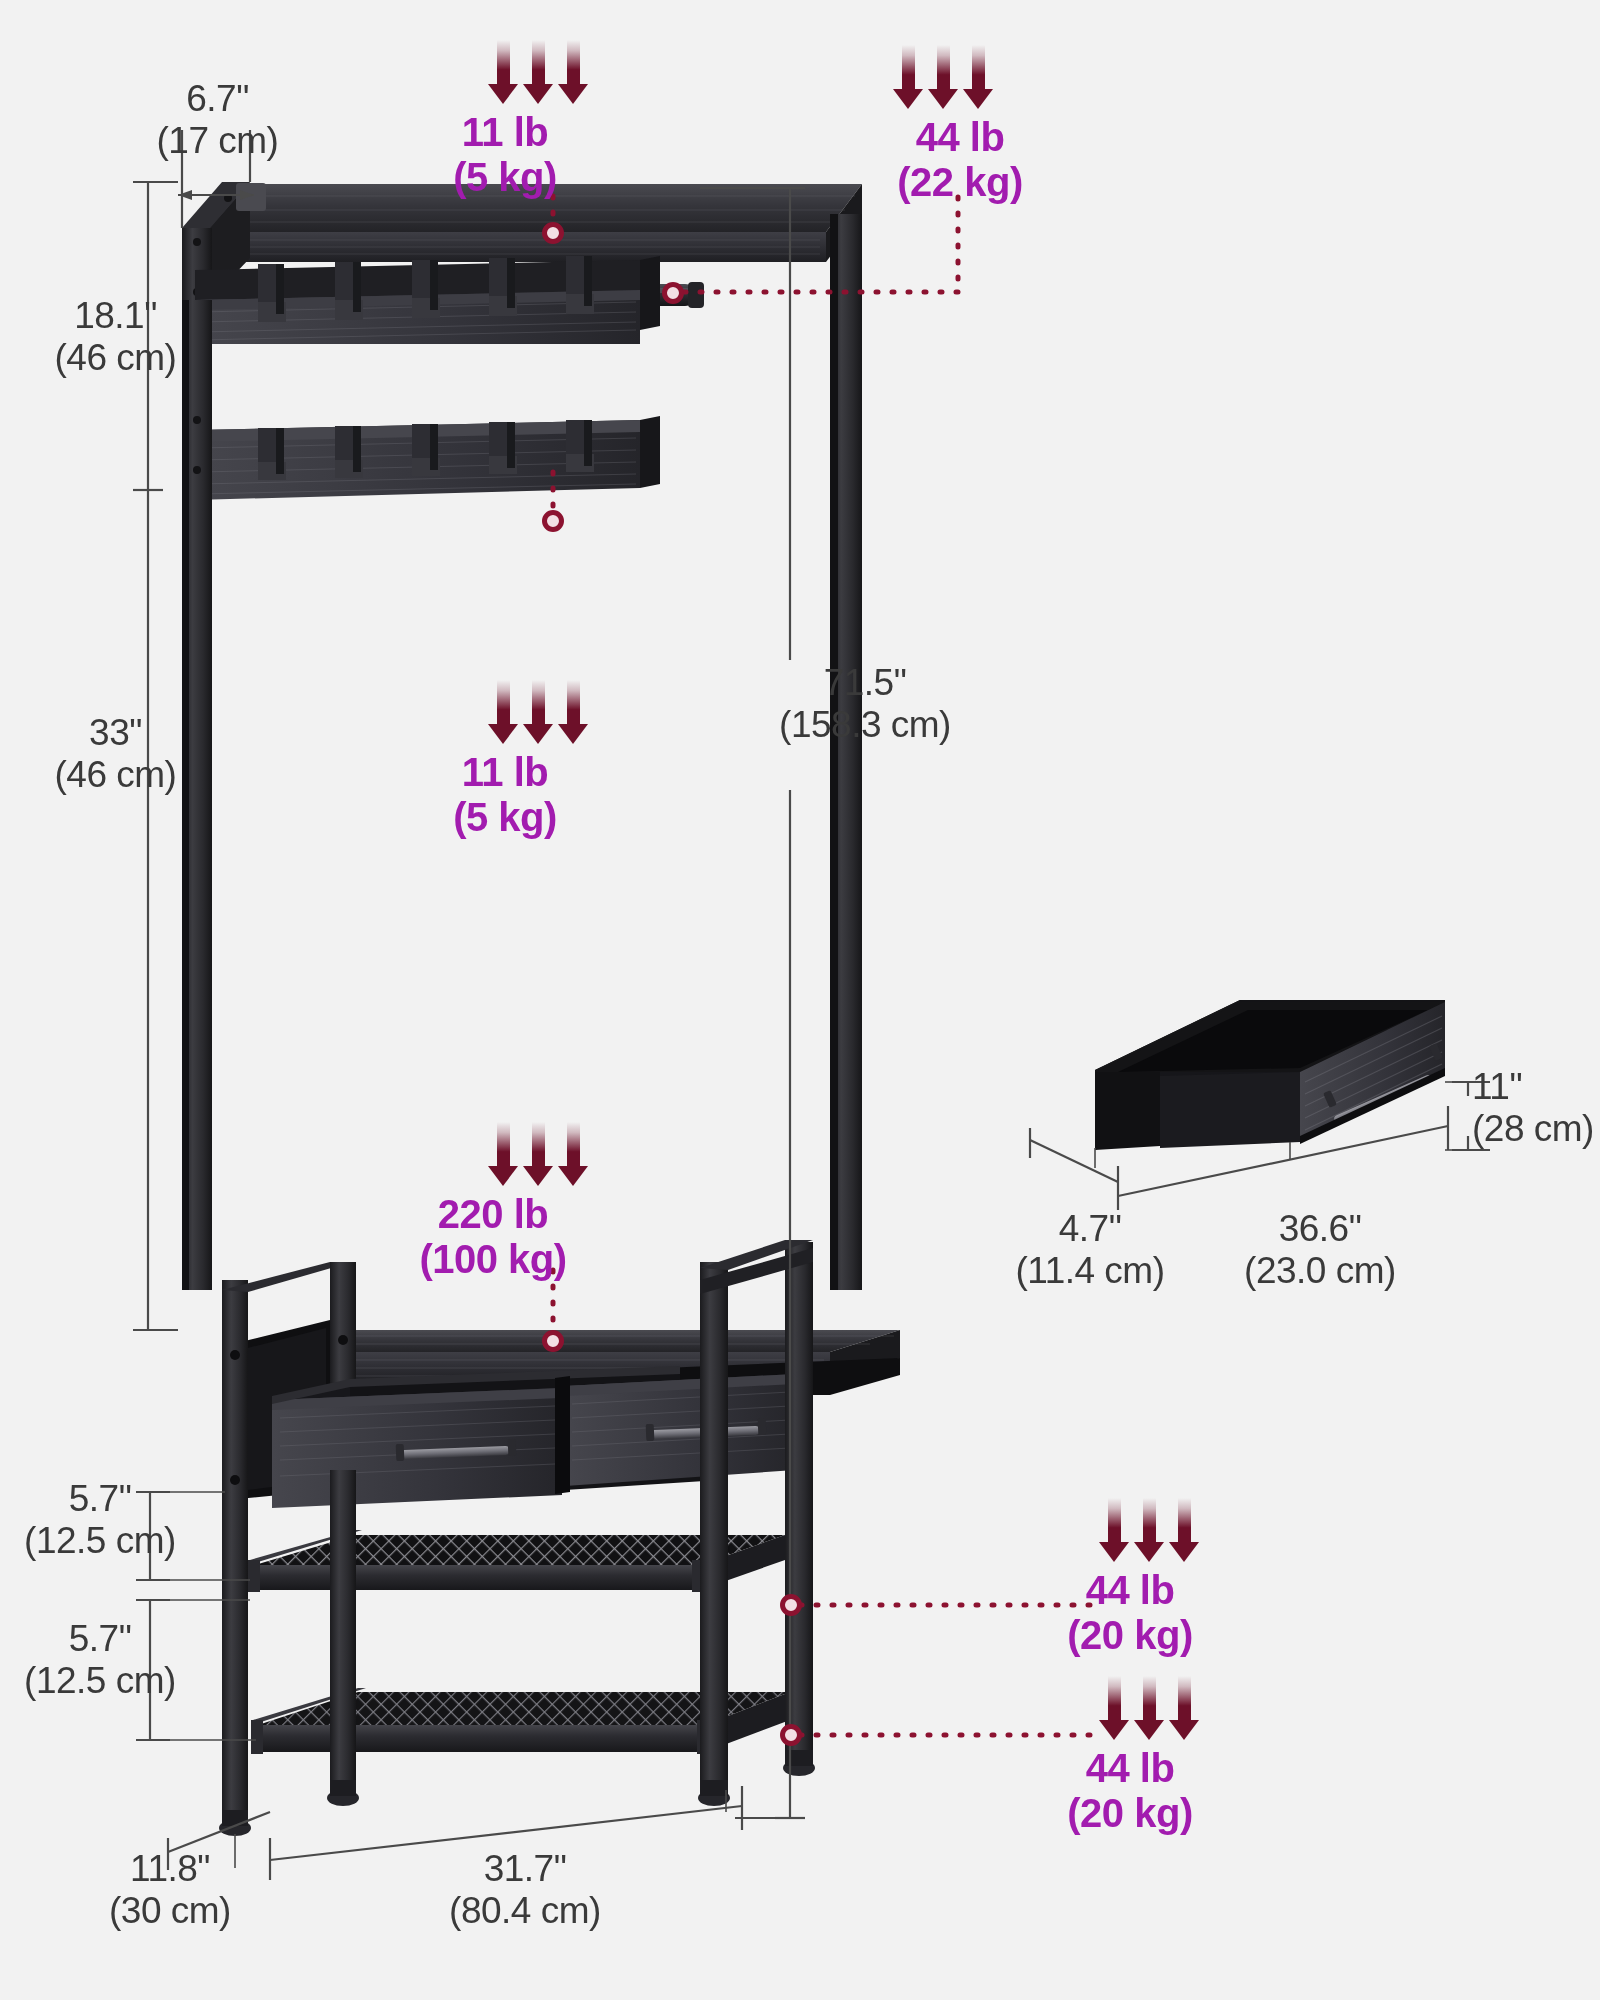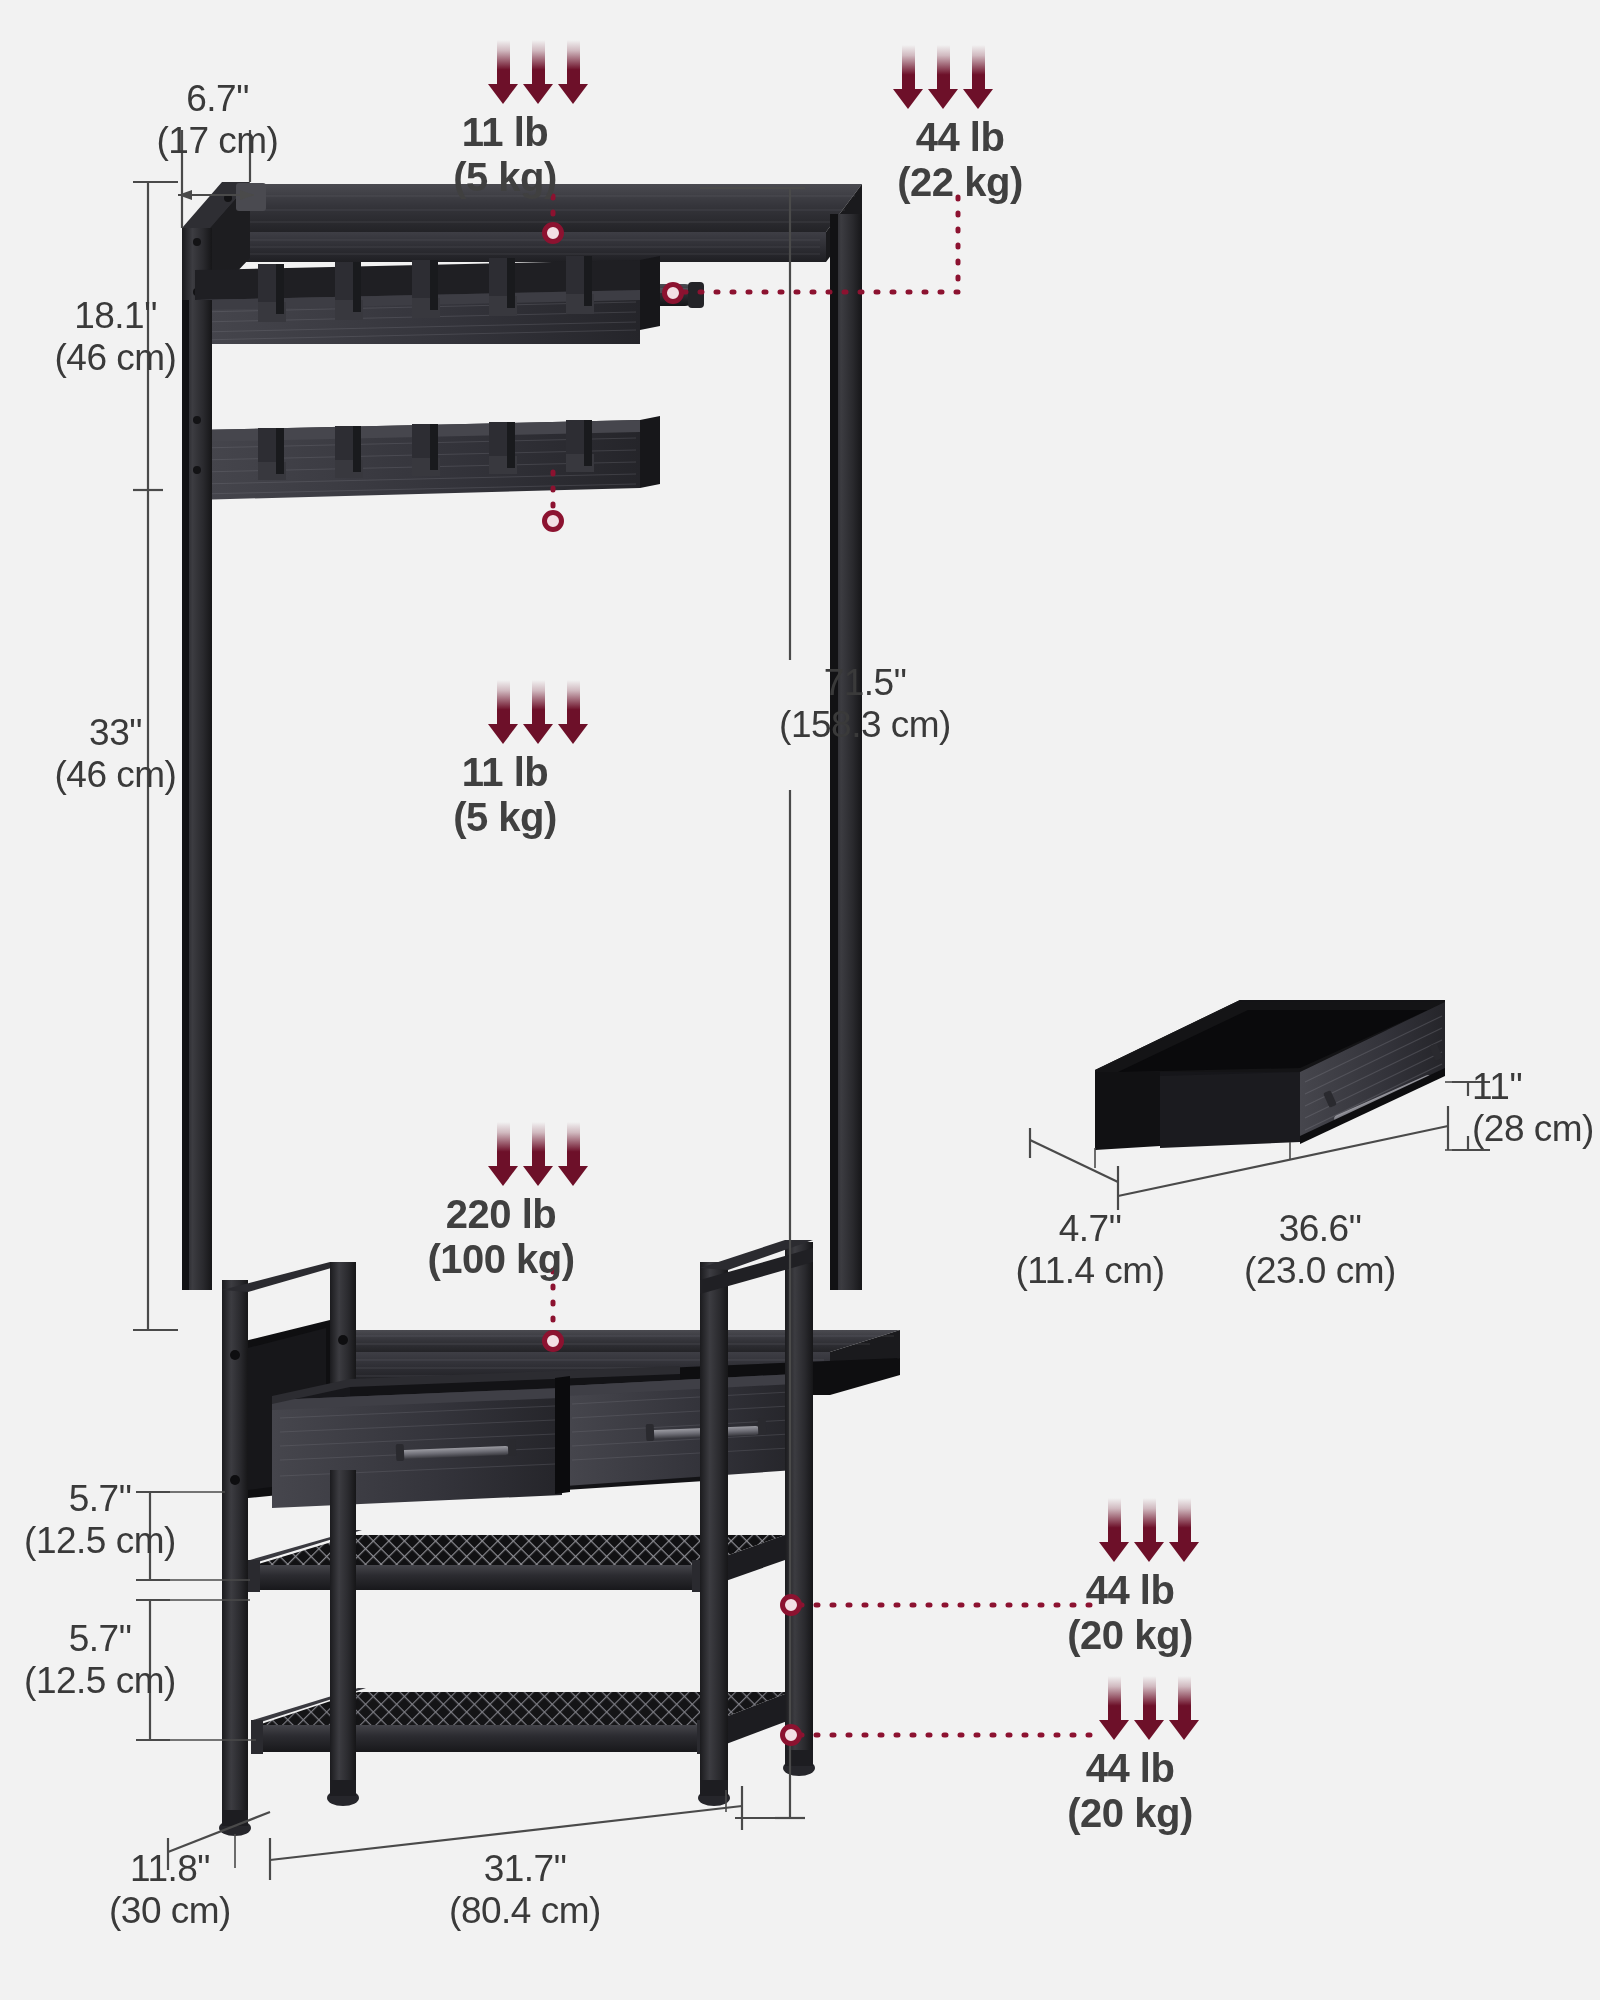"11 lb" .loadlabel { color: #404040 -> #a21caf }
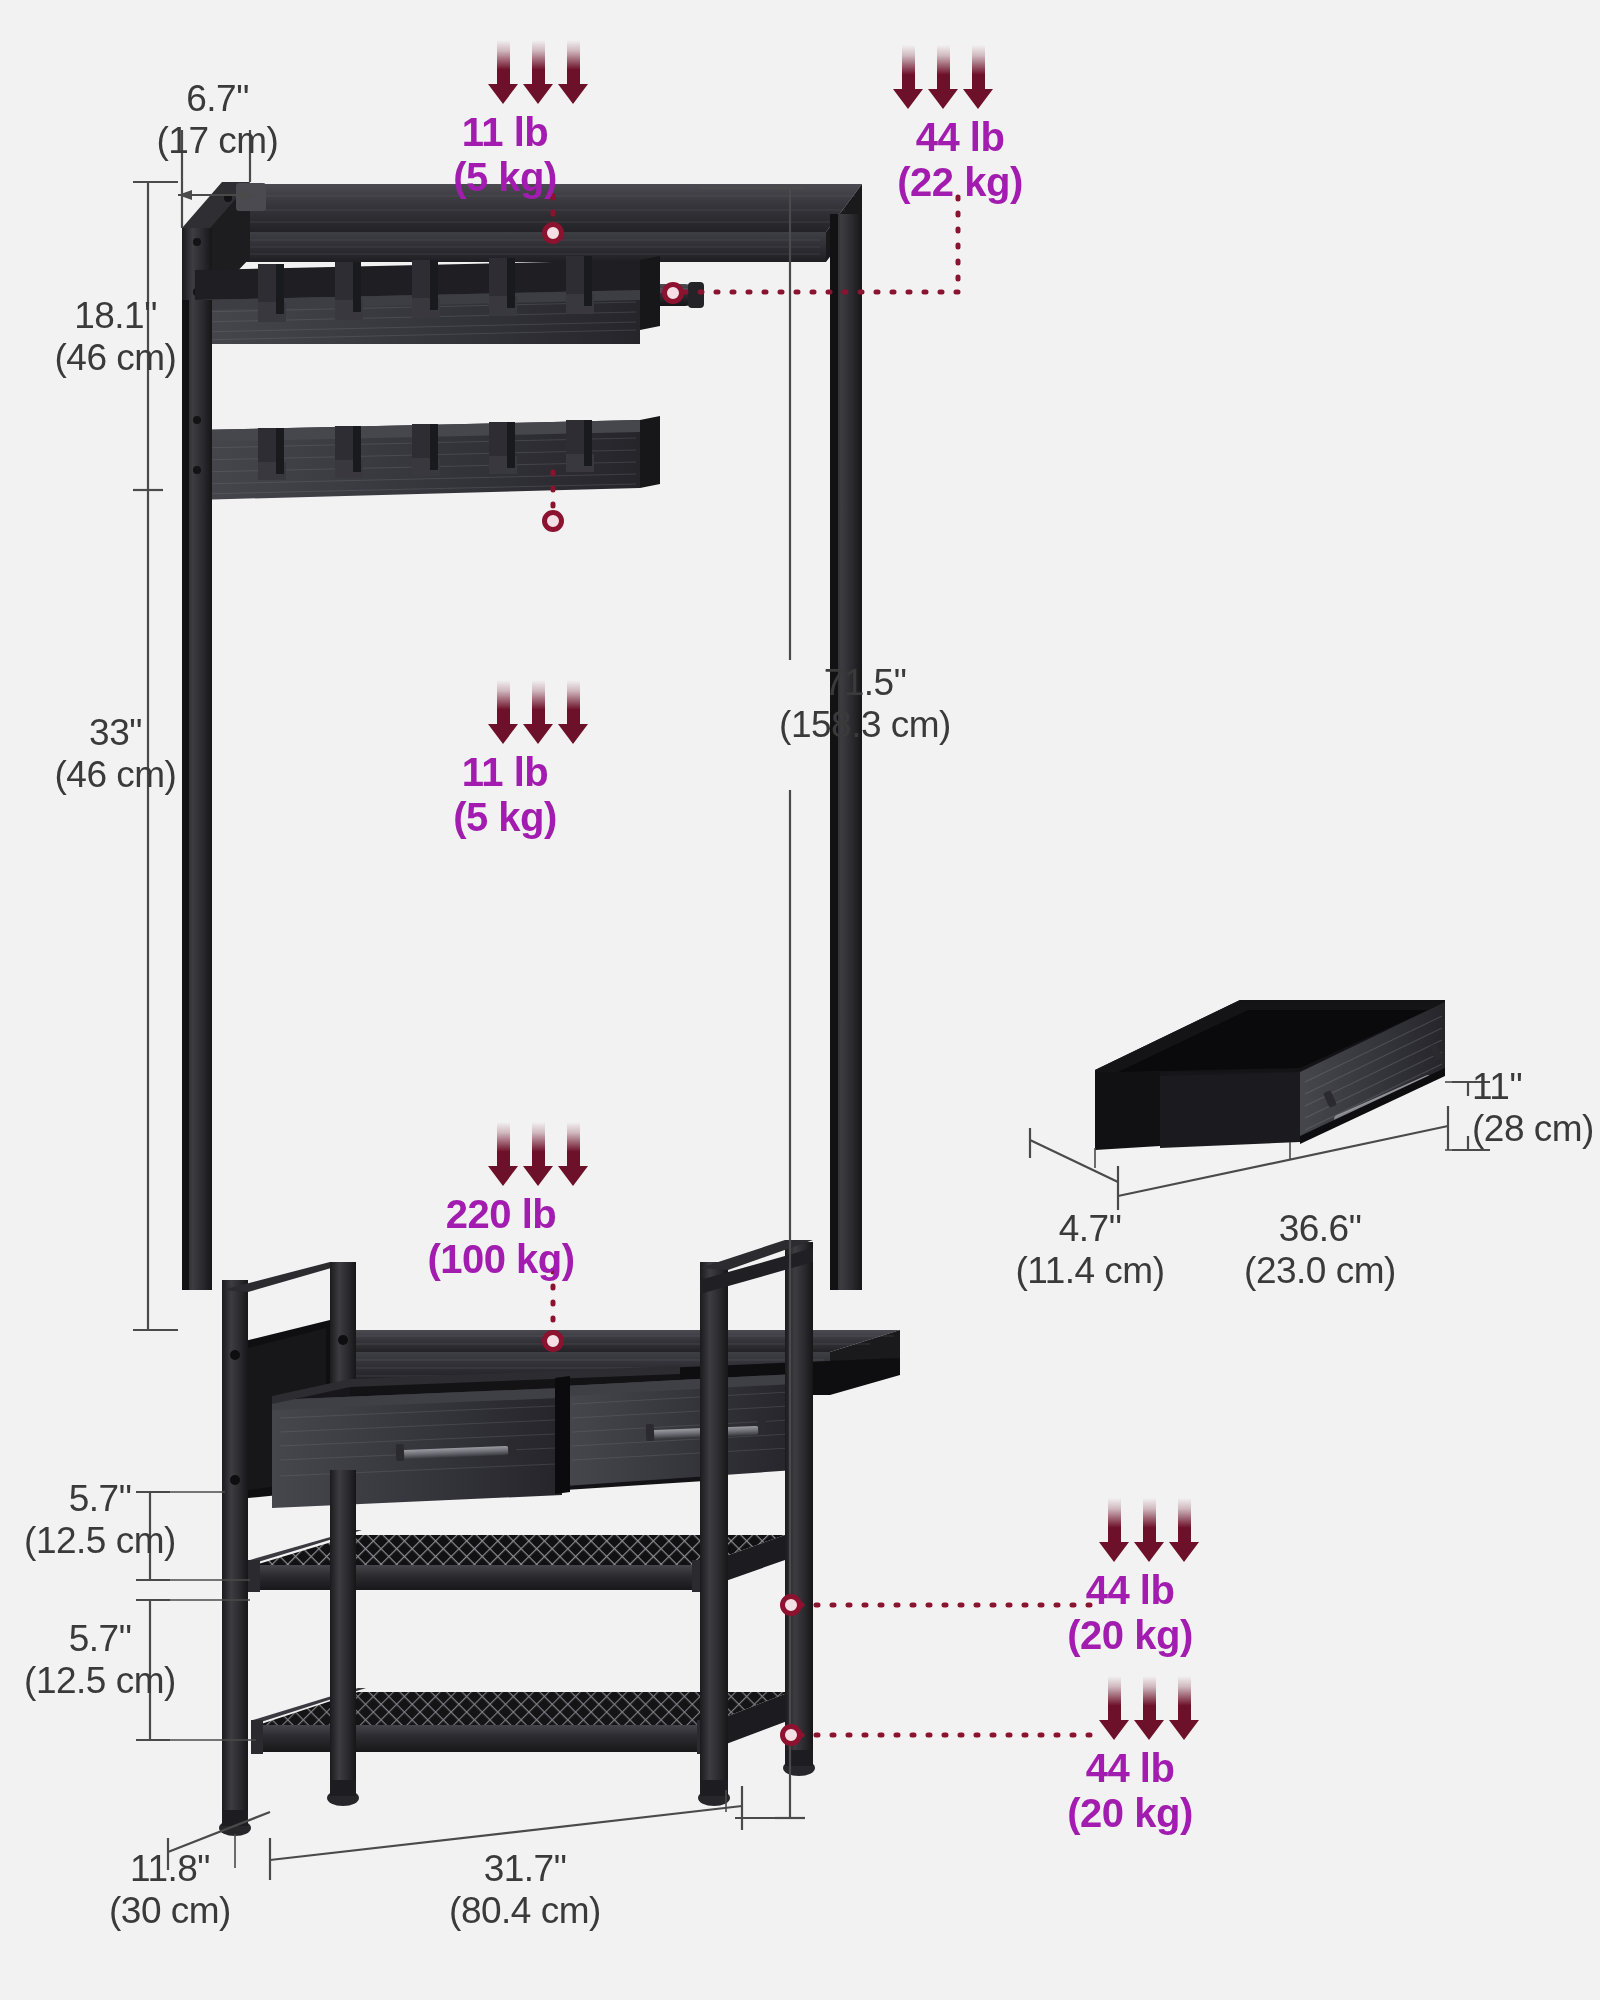"220 lb" div.loadlabel { left: 366px -> 358px }
